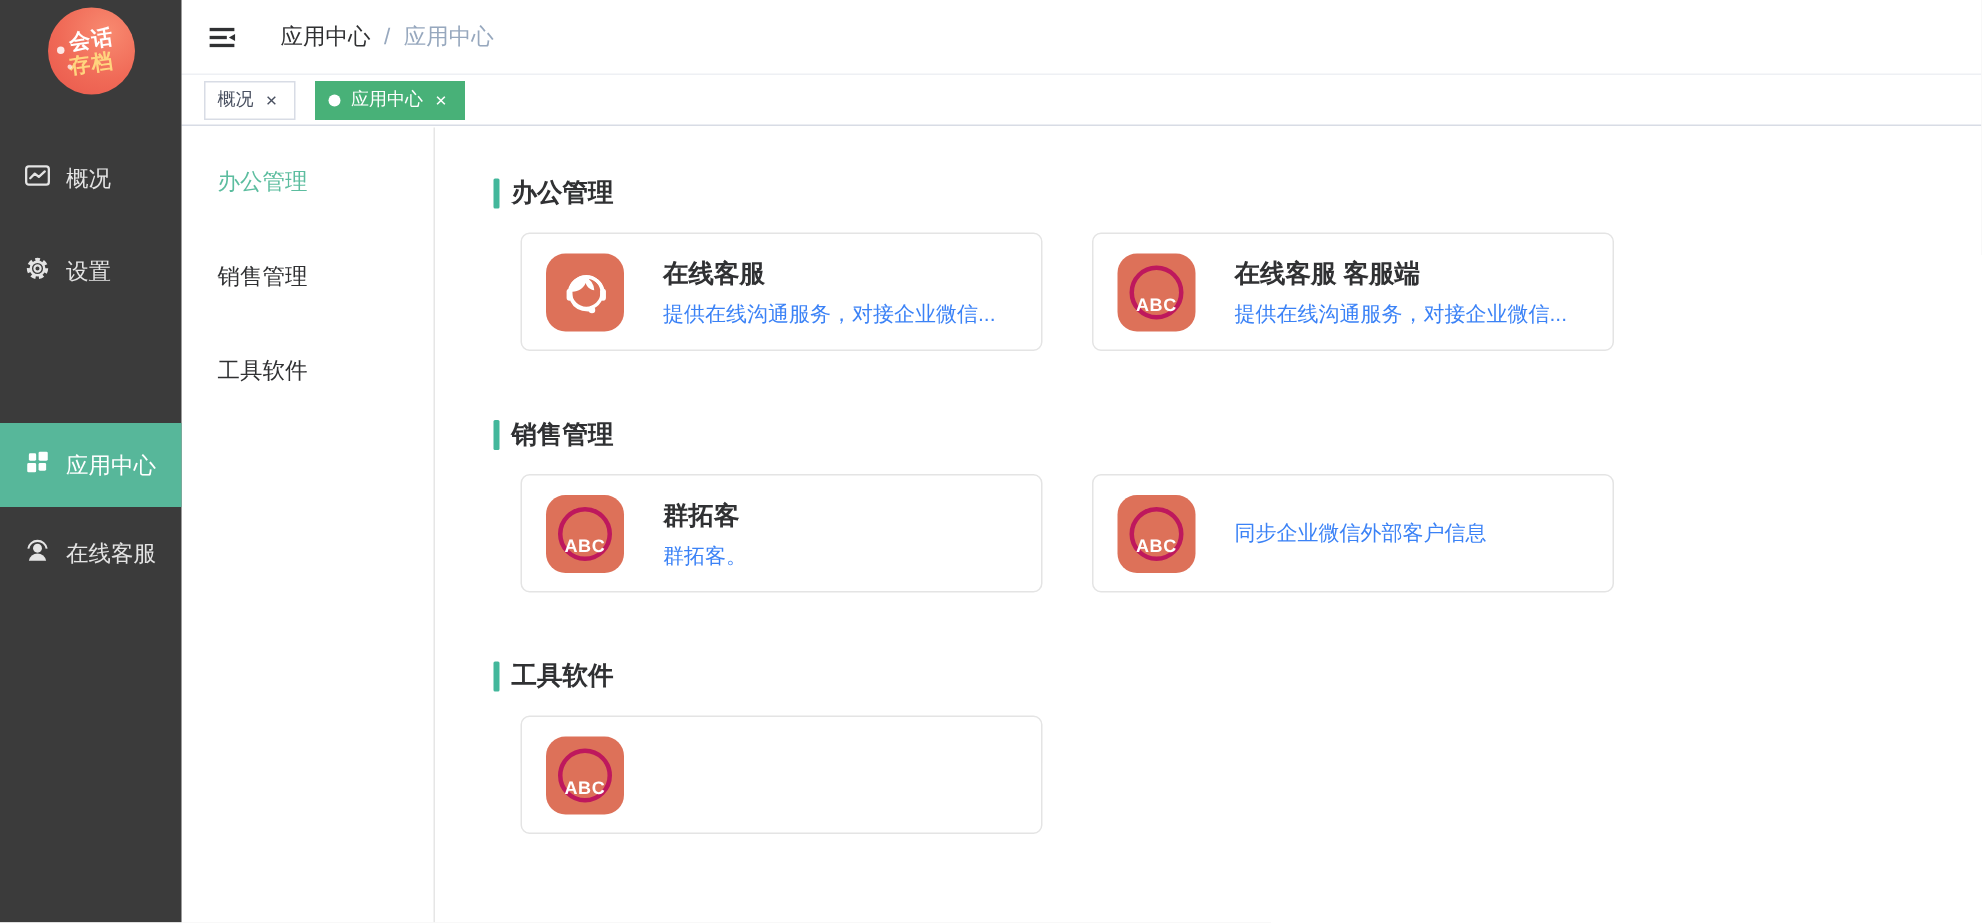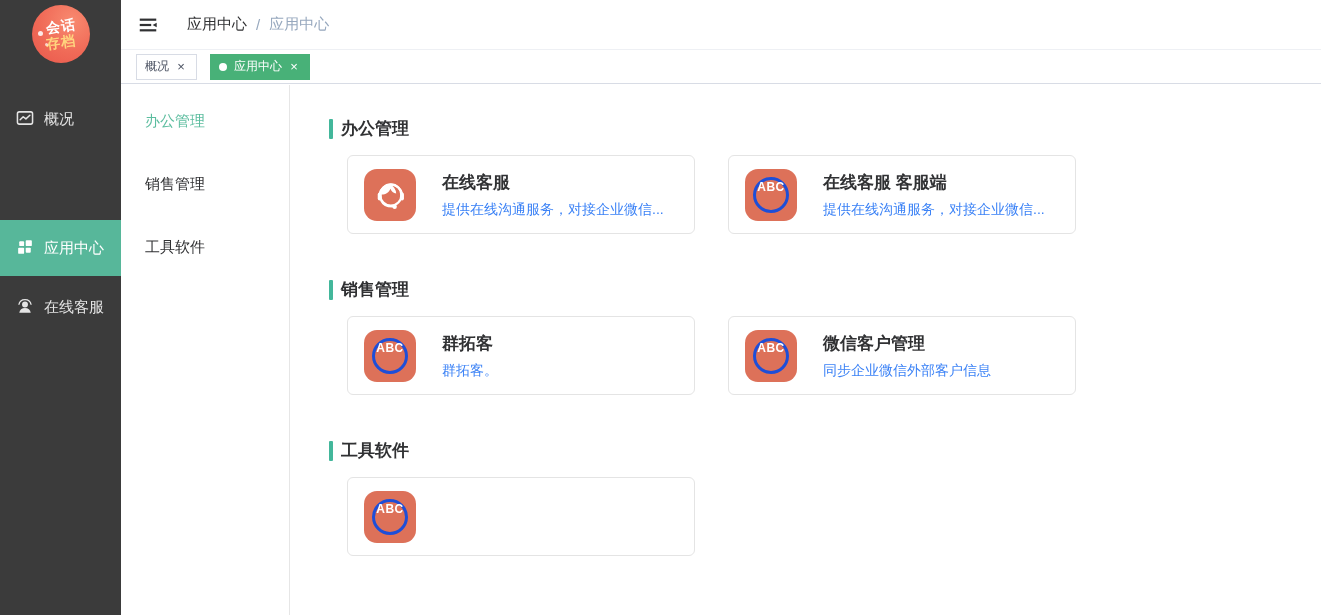"设置" div.side-item { html: none -> <div> <span> <svg> <circle></circle> <circle></circle> <circle></circle> </svg> </span> <span>设置</span> </div> }
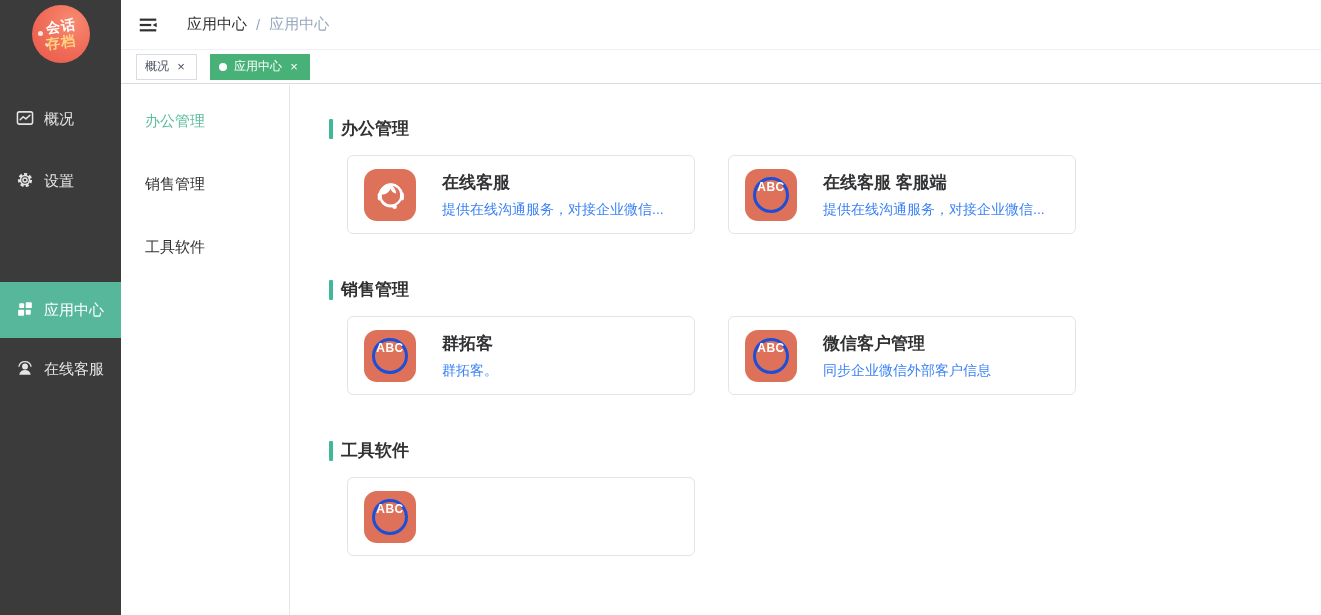"ABC" .abc-ring { align-items: flex-start -> flex-end; border: 3px solid #1d4ed8 -> 3px solid #be185d }
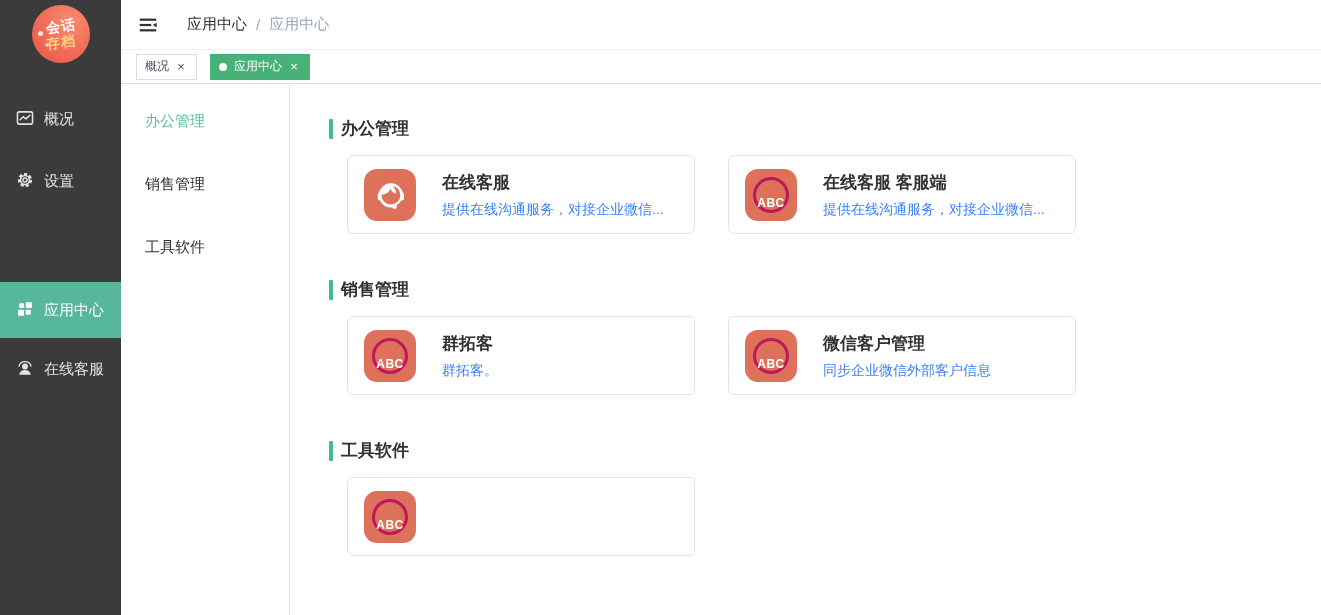"微信客户管理" div.card-title { html: <div>微信客户管理</div> -> none }
